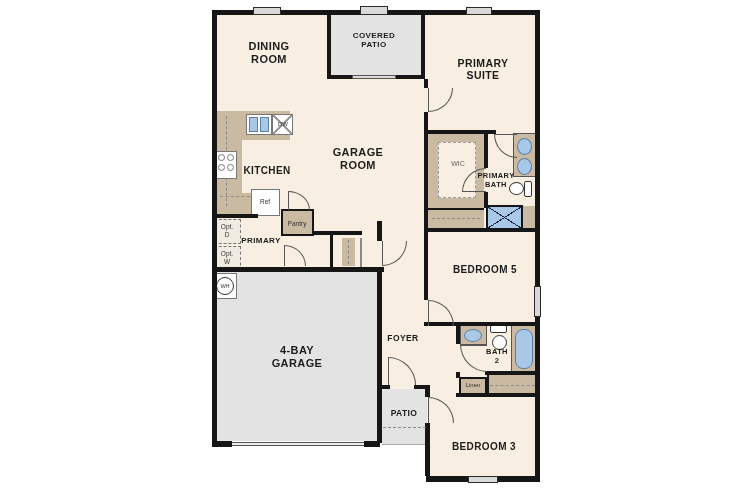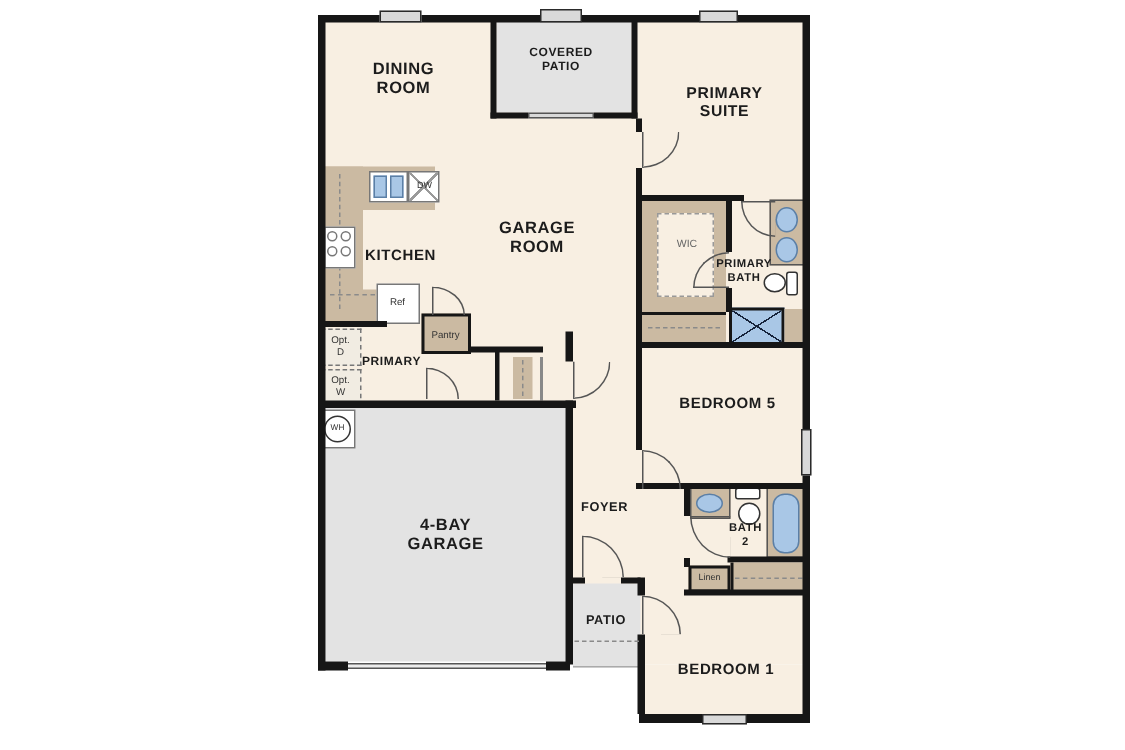"BEDROOM 1" div.lbl { text: 1 -> 3 }
